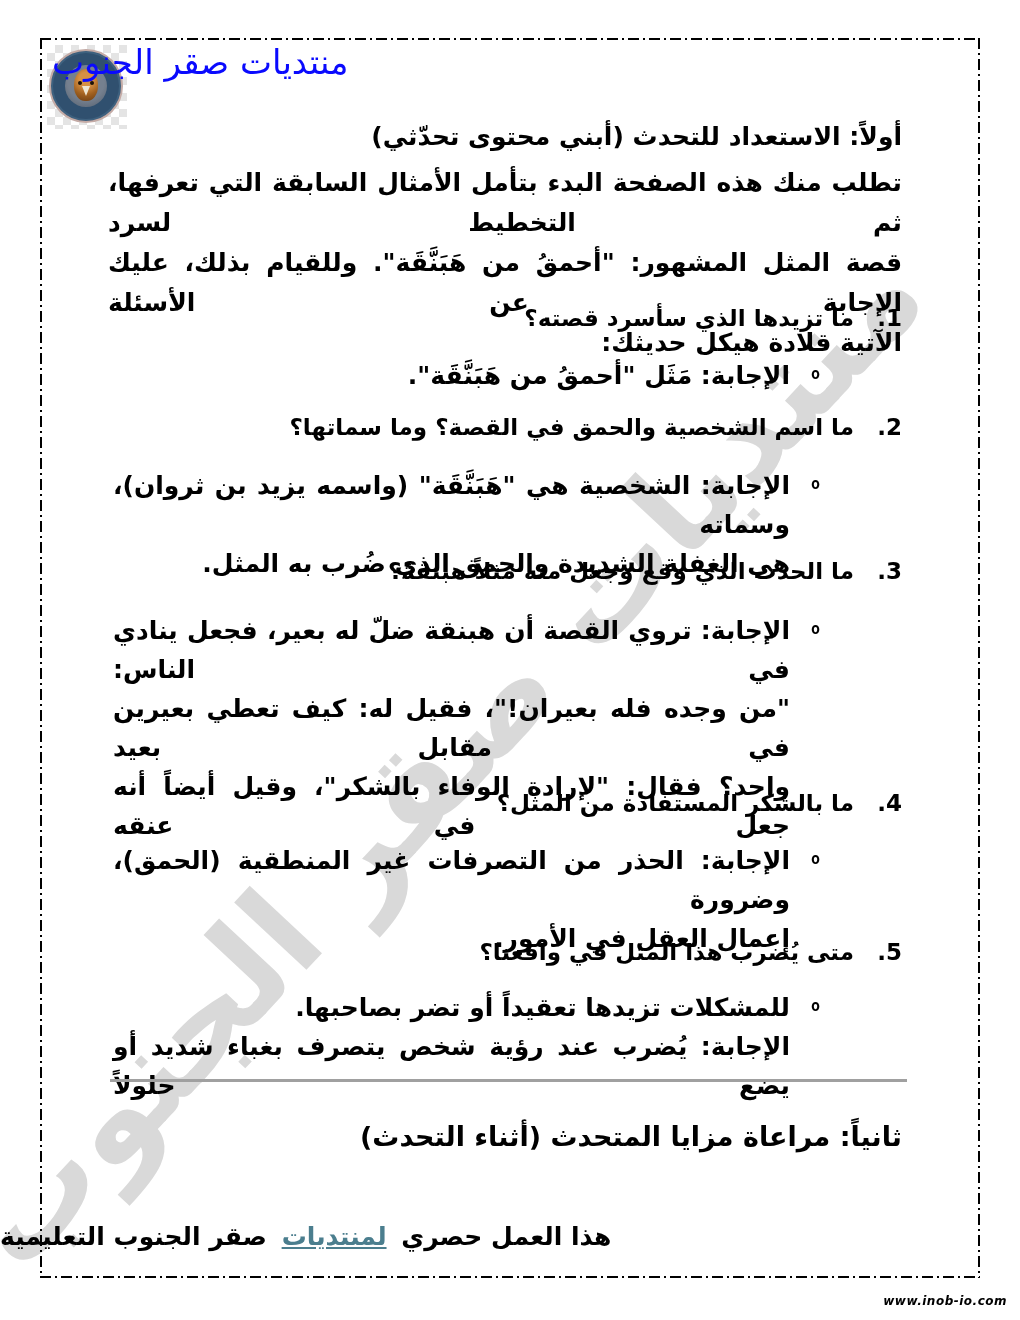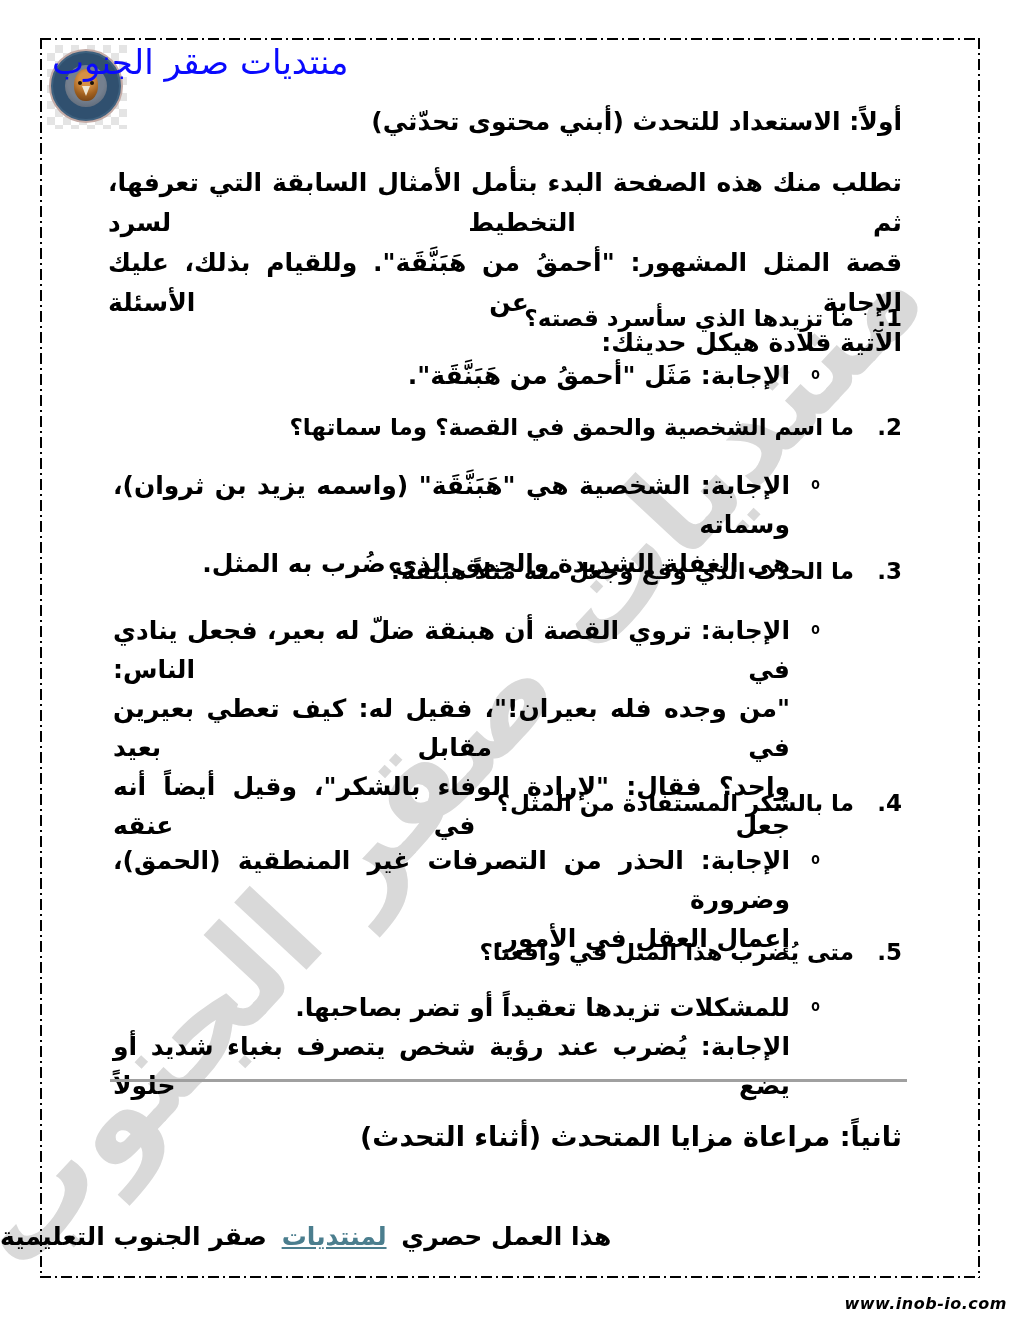"أولاً: الاستعداد للتحدث (أبني محتوى" .h1 { top: 107px -> 122px }
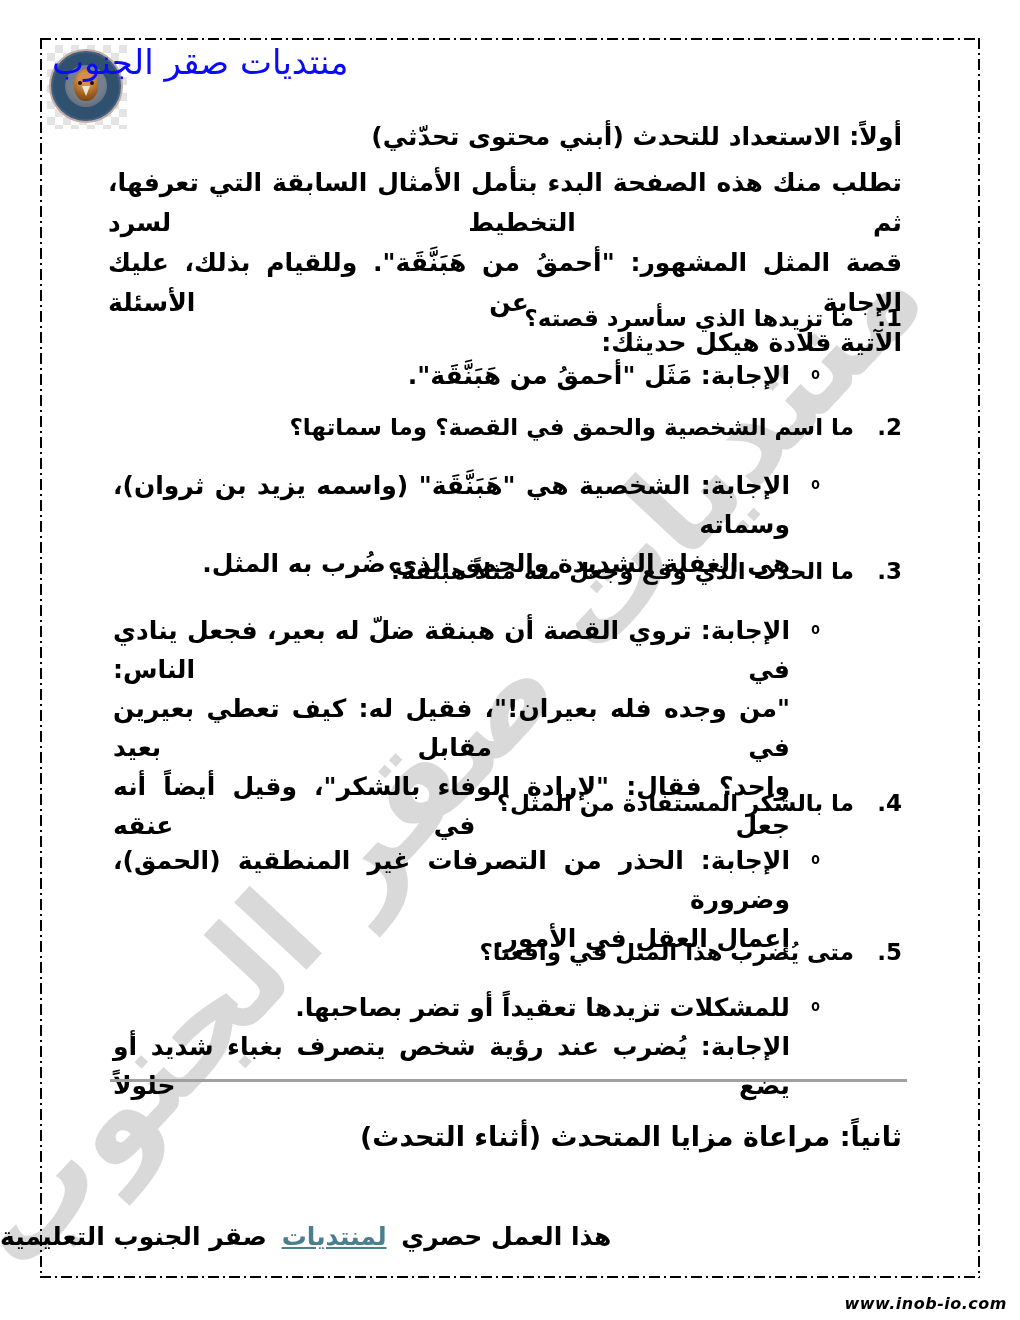"www.inob-io.com" .url { font-size: 16px -> 12px }
